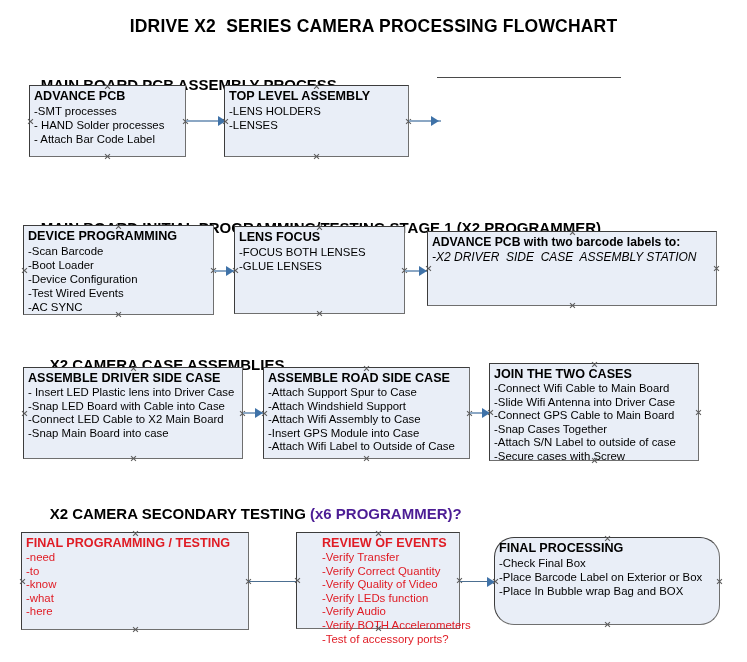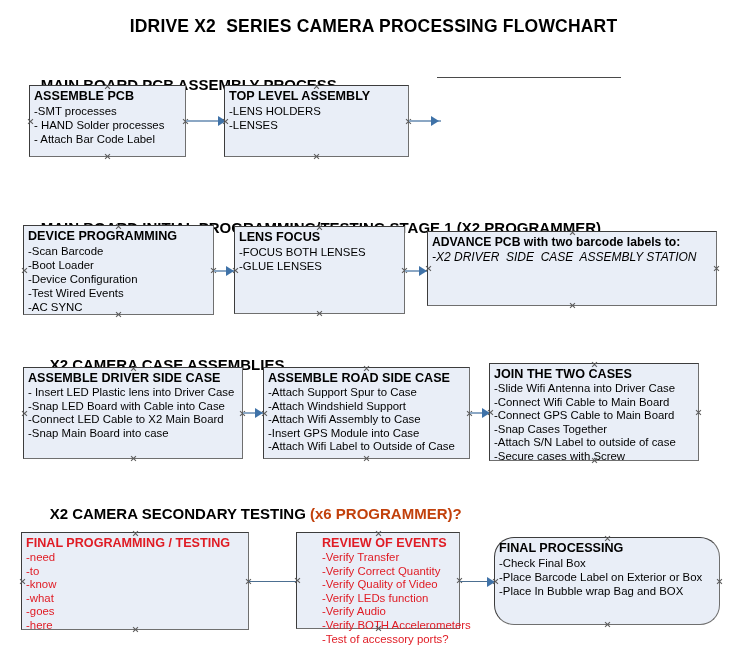"ASSEMBLE PCB" div.n-title { text: ASSEMBLE -> ADVANCE }
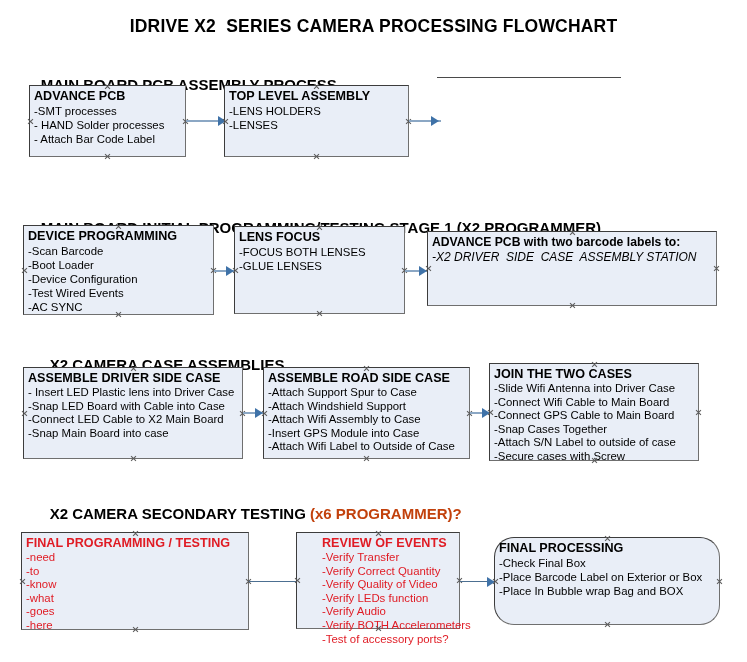"-Slide Wifi Antenna into Driver" div.n-line { order: before "-Connect Wifi Cable to Main" -> after "-Connect Wifi Cable to Main" }
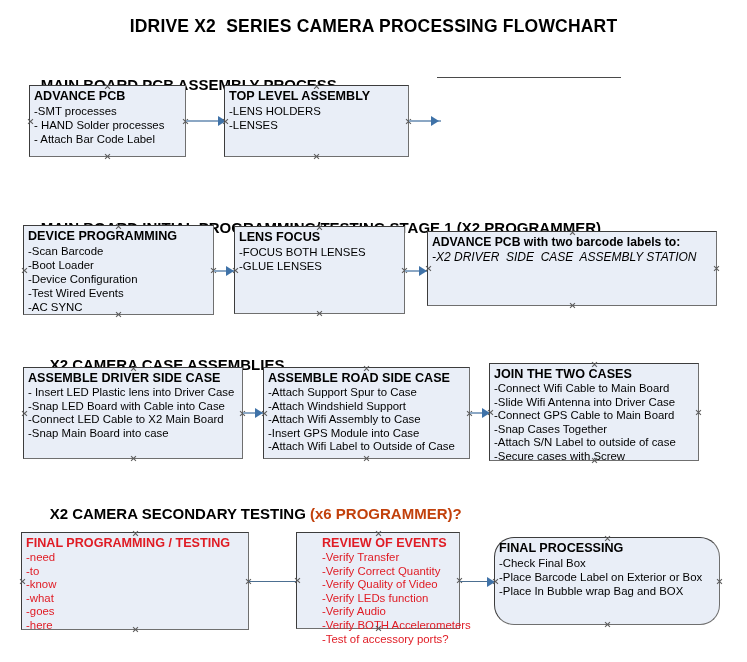"(x6 PROGRAMMER)?" .section-title .accent { color: #c2410c -> #4c1d95 }
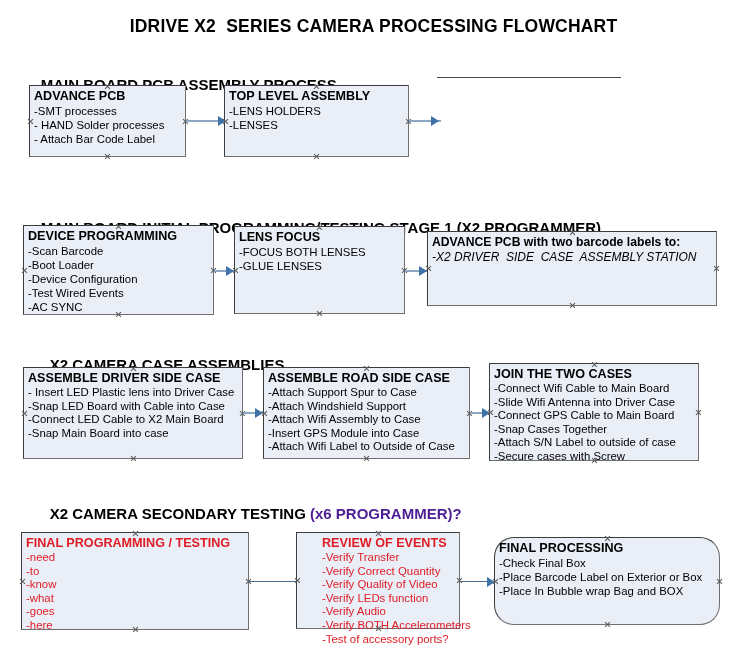"-goes" div.n-line { html: <div>-goes</div> -> none }
